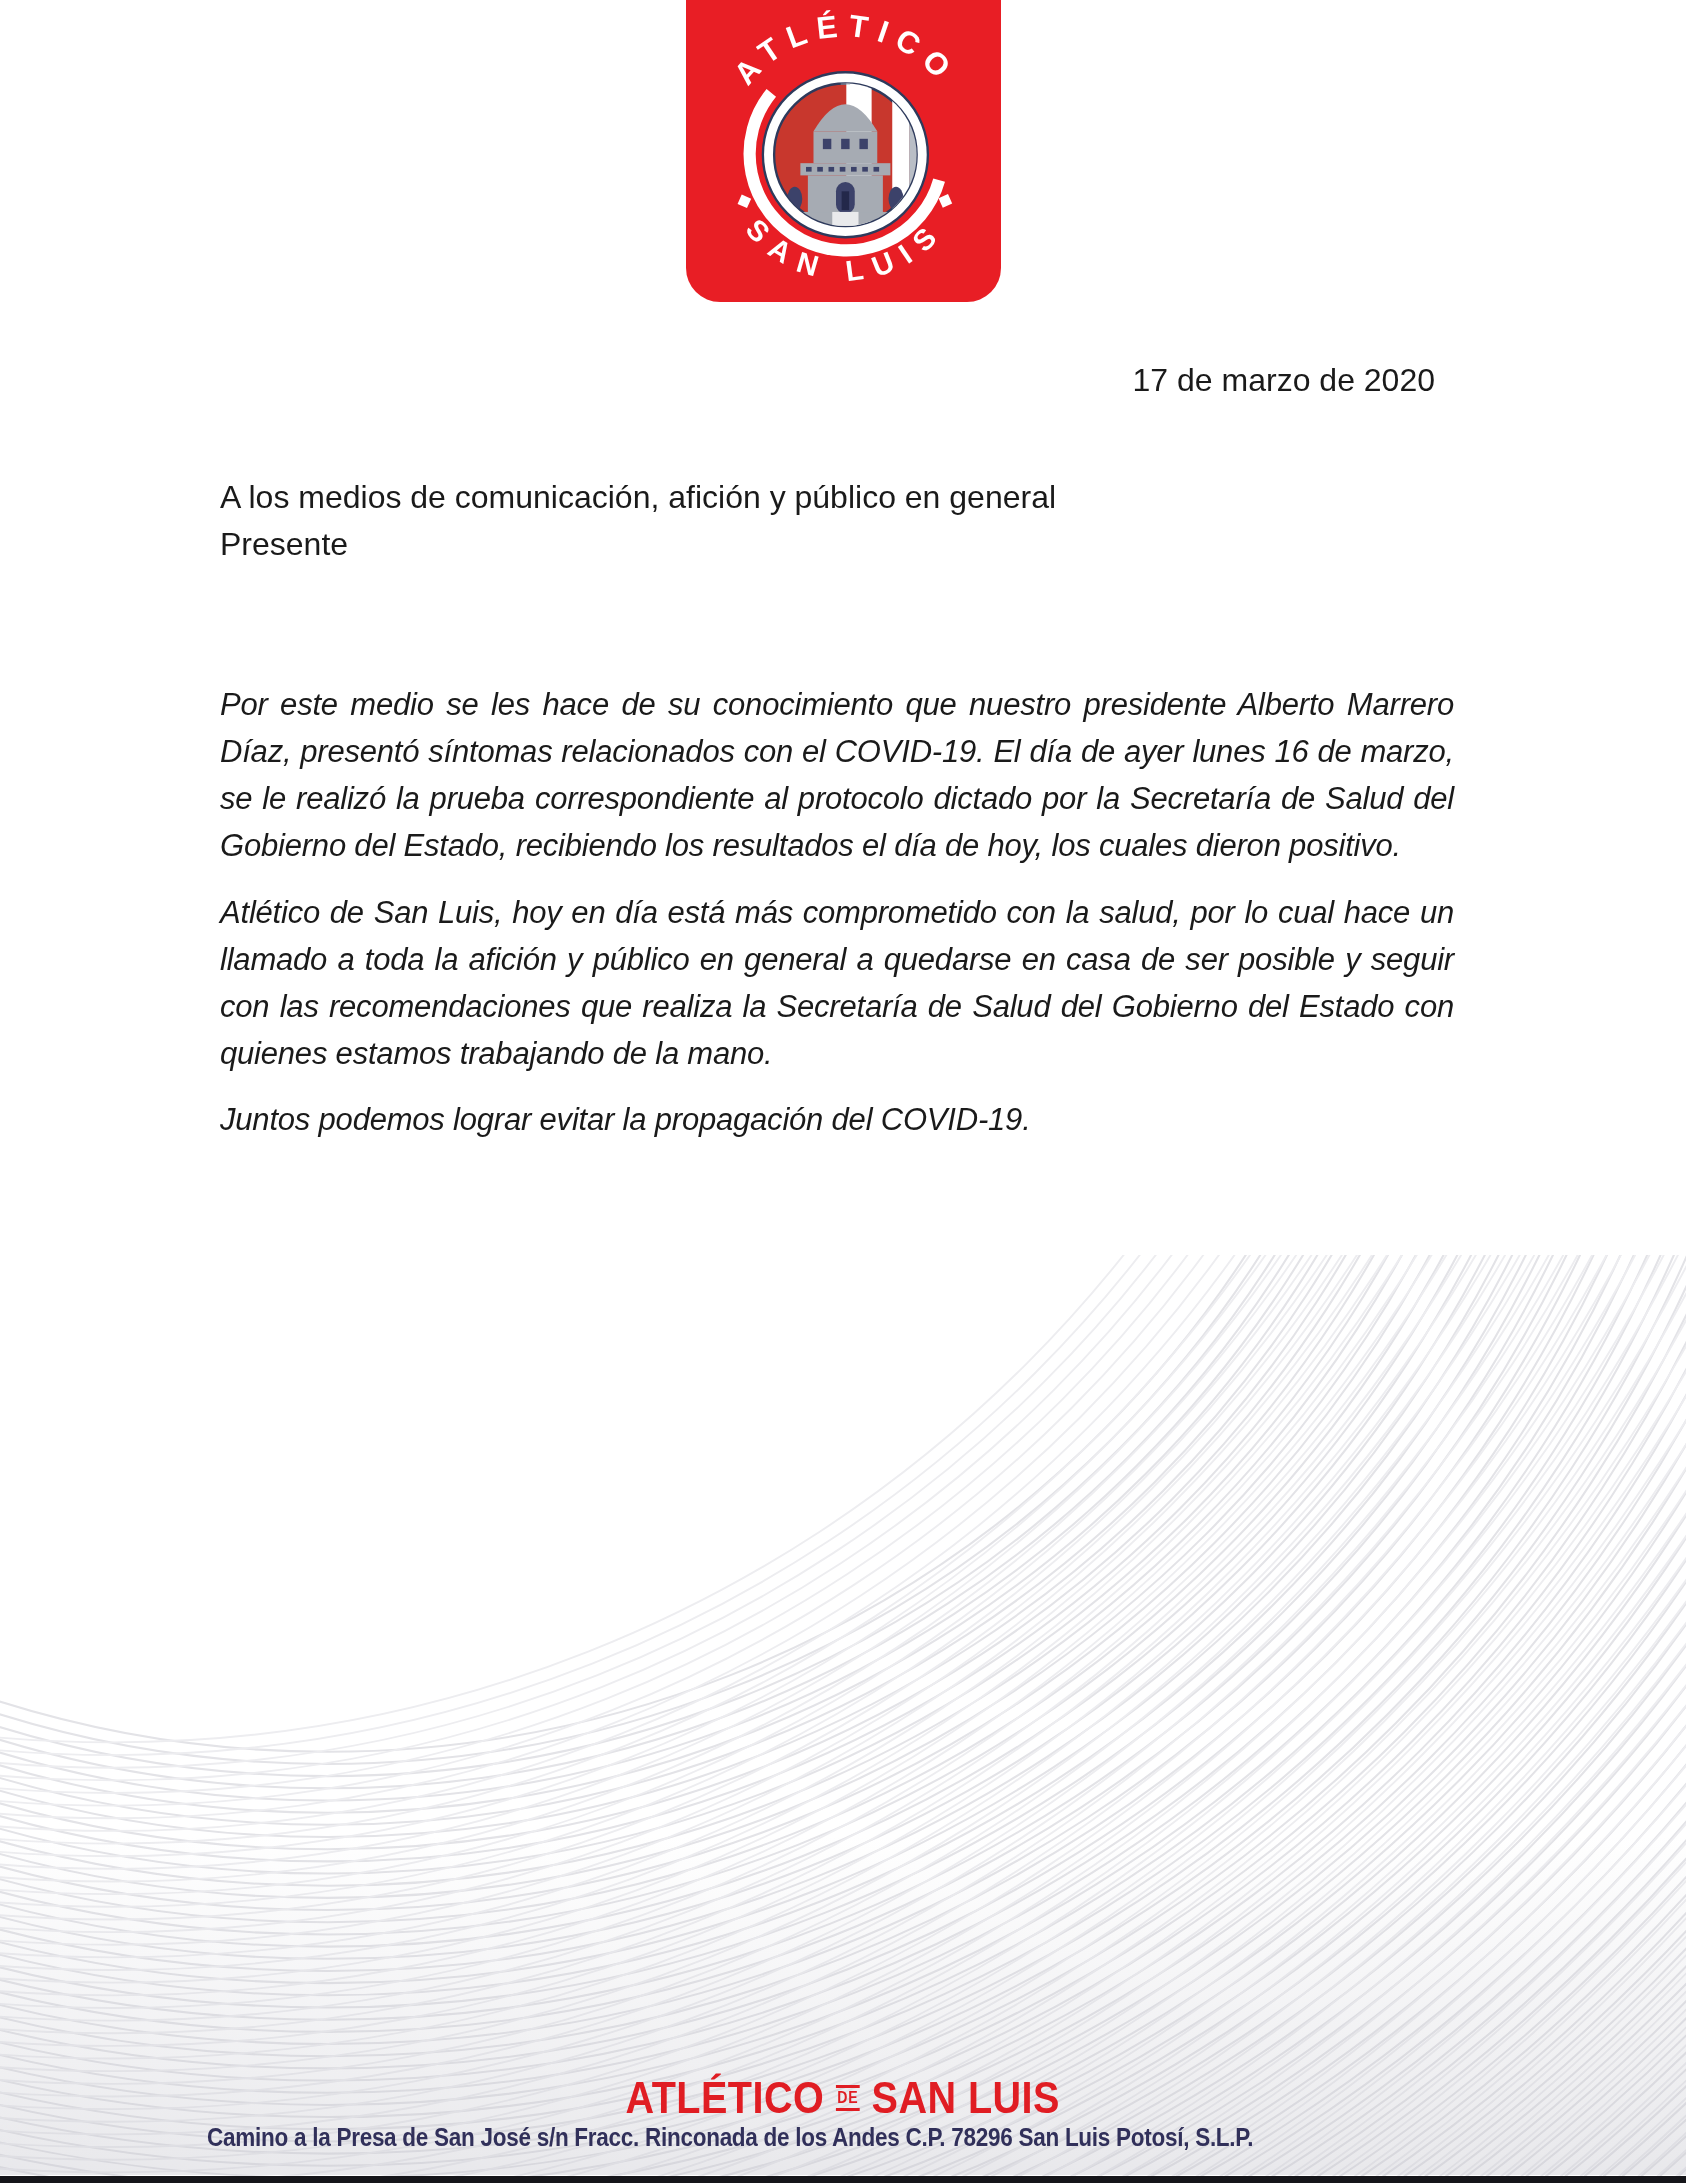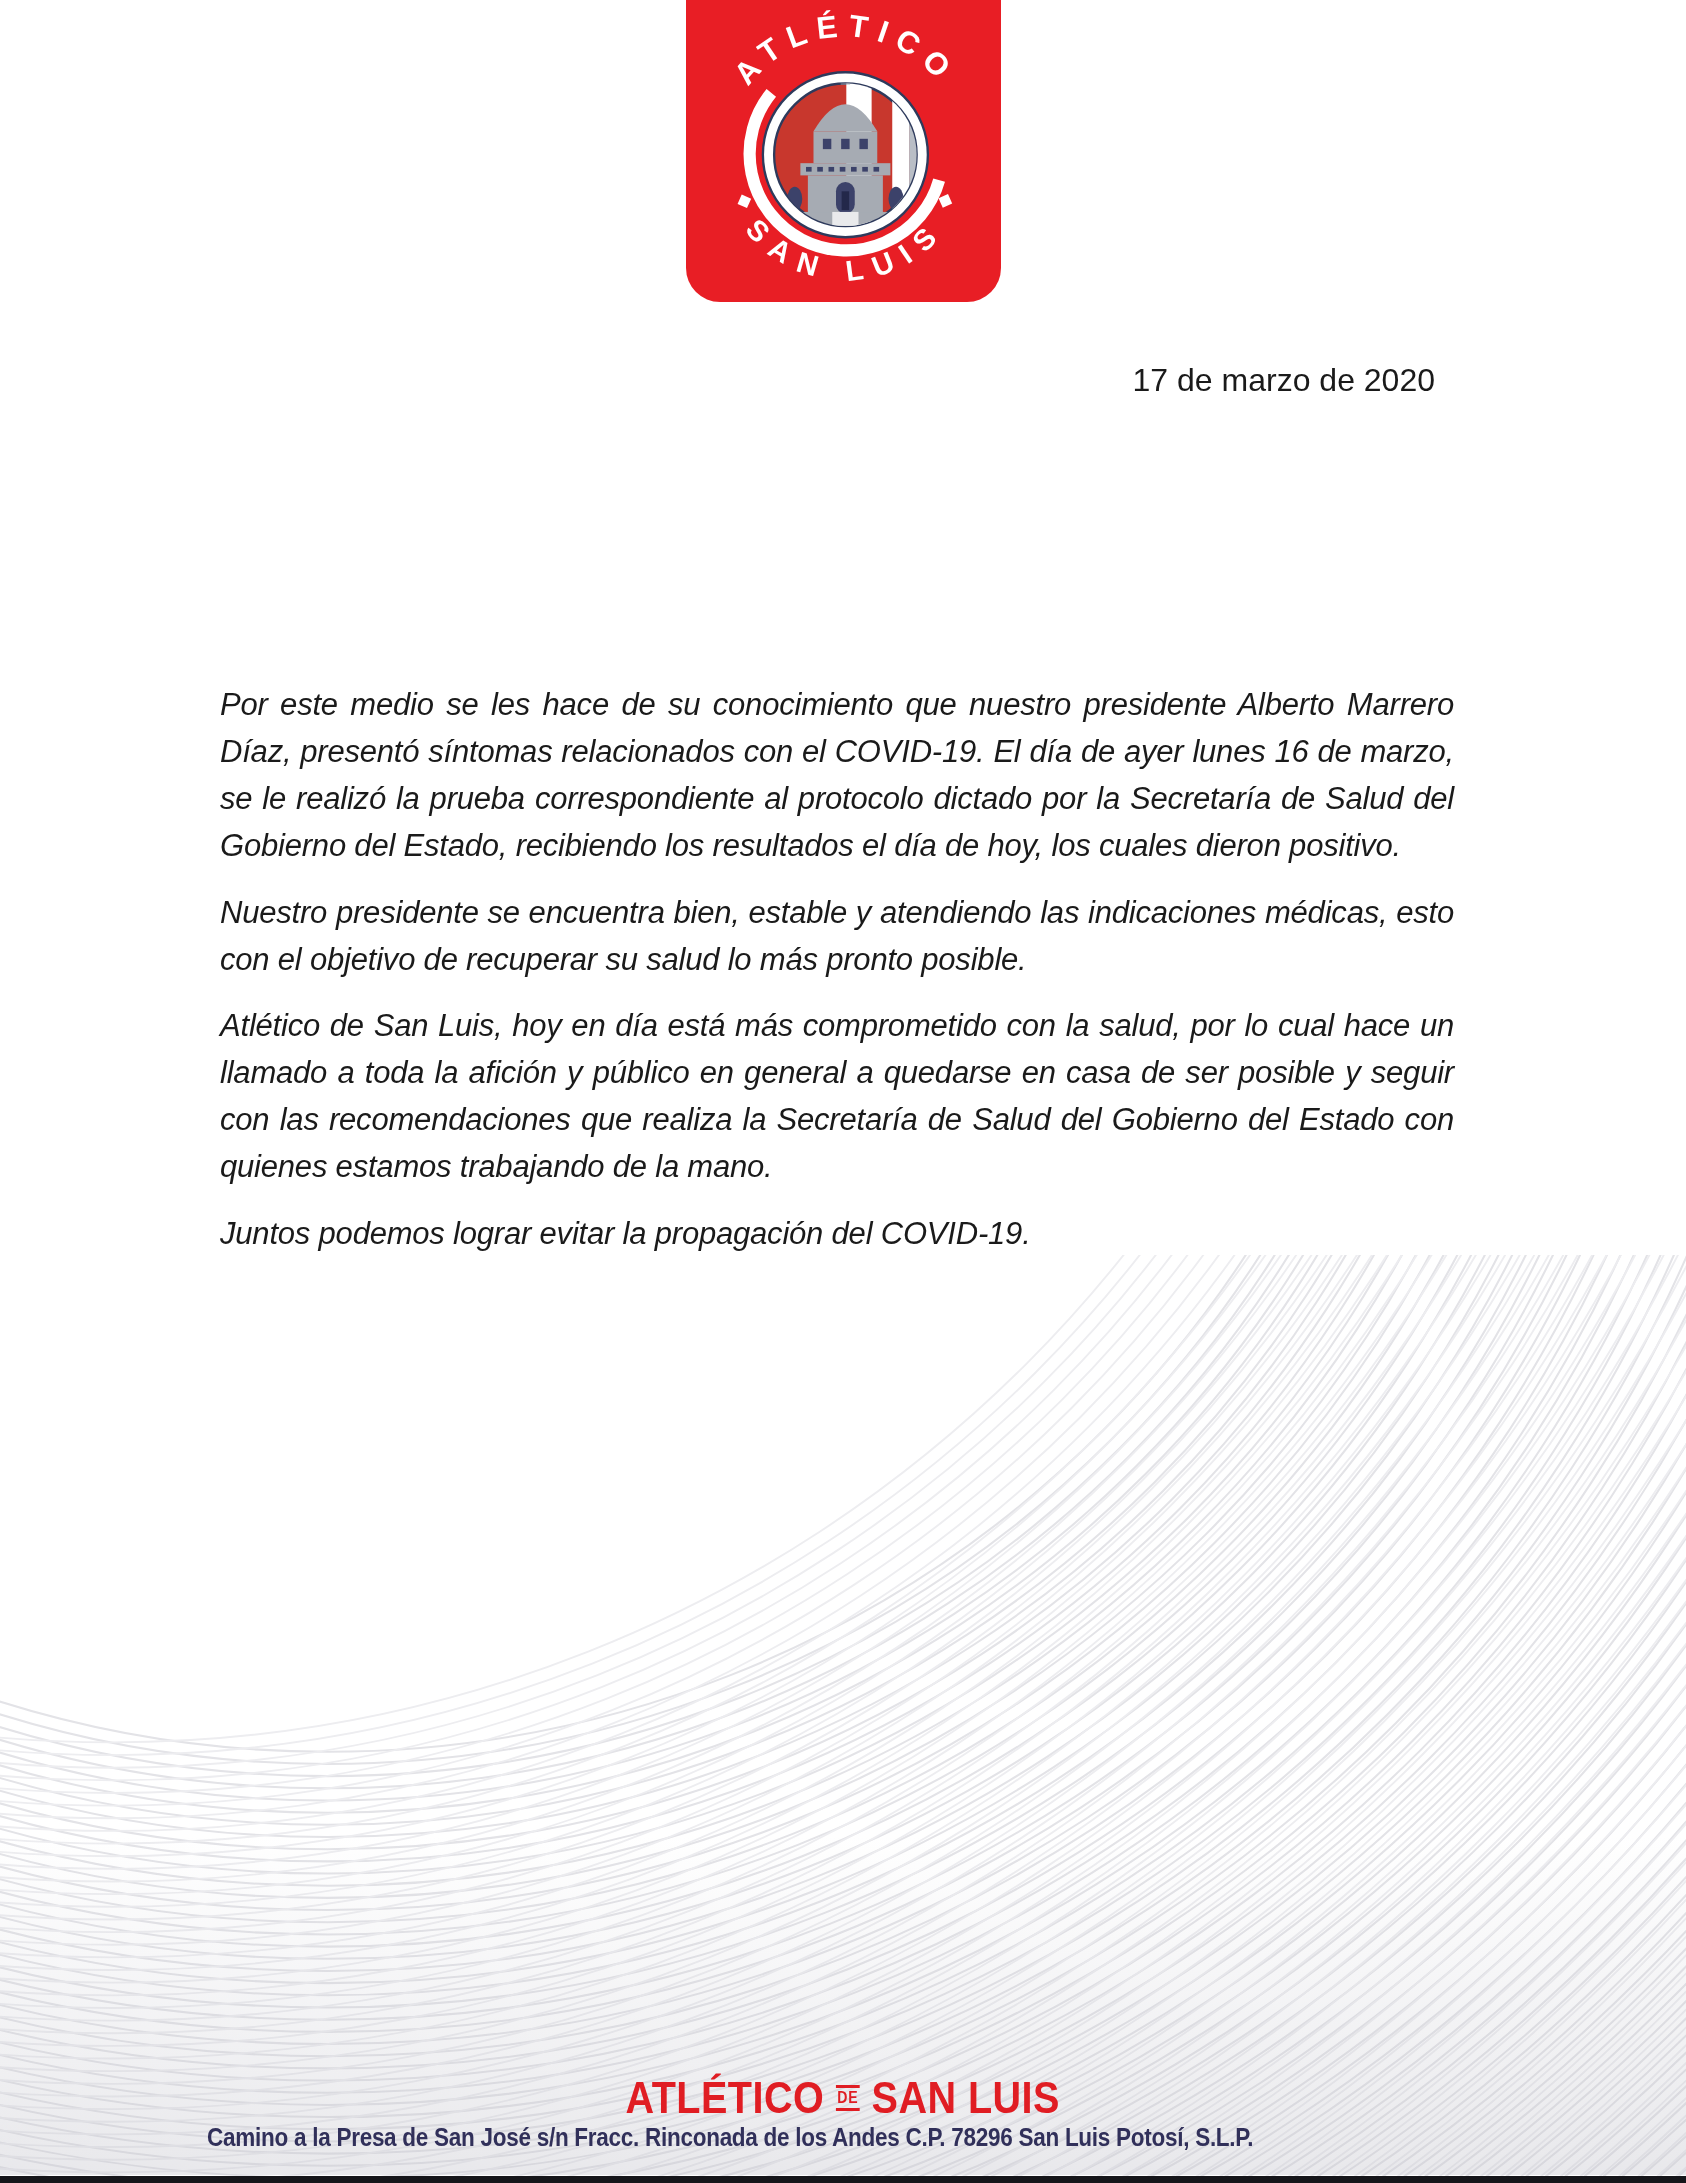"A los medios de comunicación," div.salutation { html: none -> <div> <div>A los medios de comunicación, afición y público en general</div> <div>Presente</div> </div> }
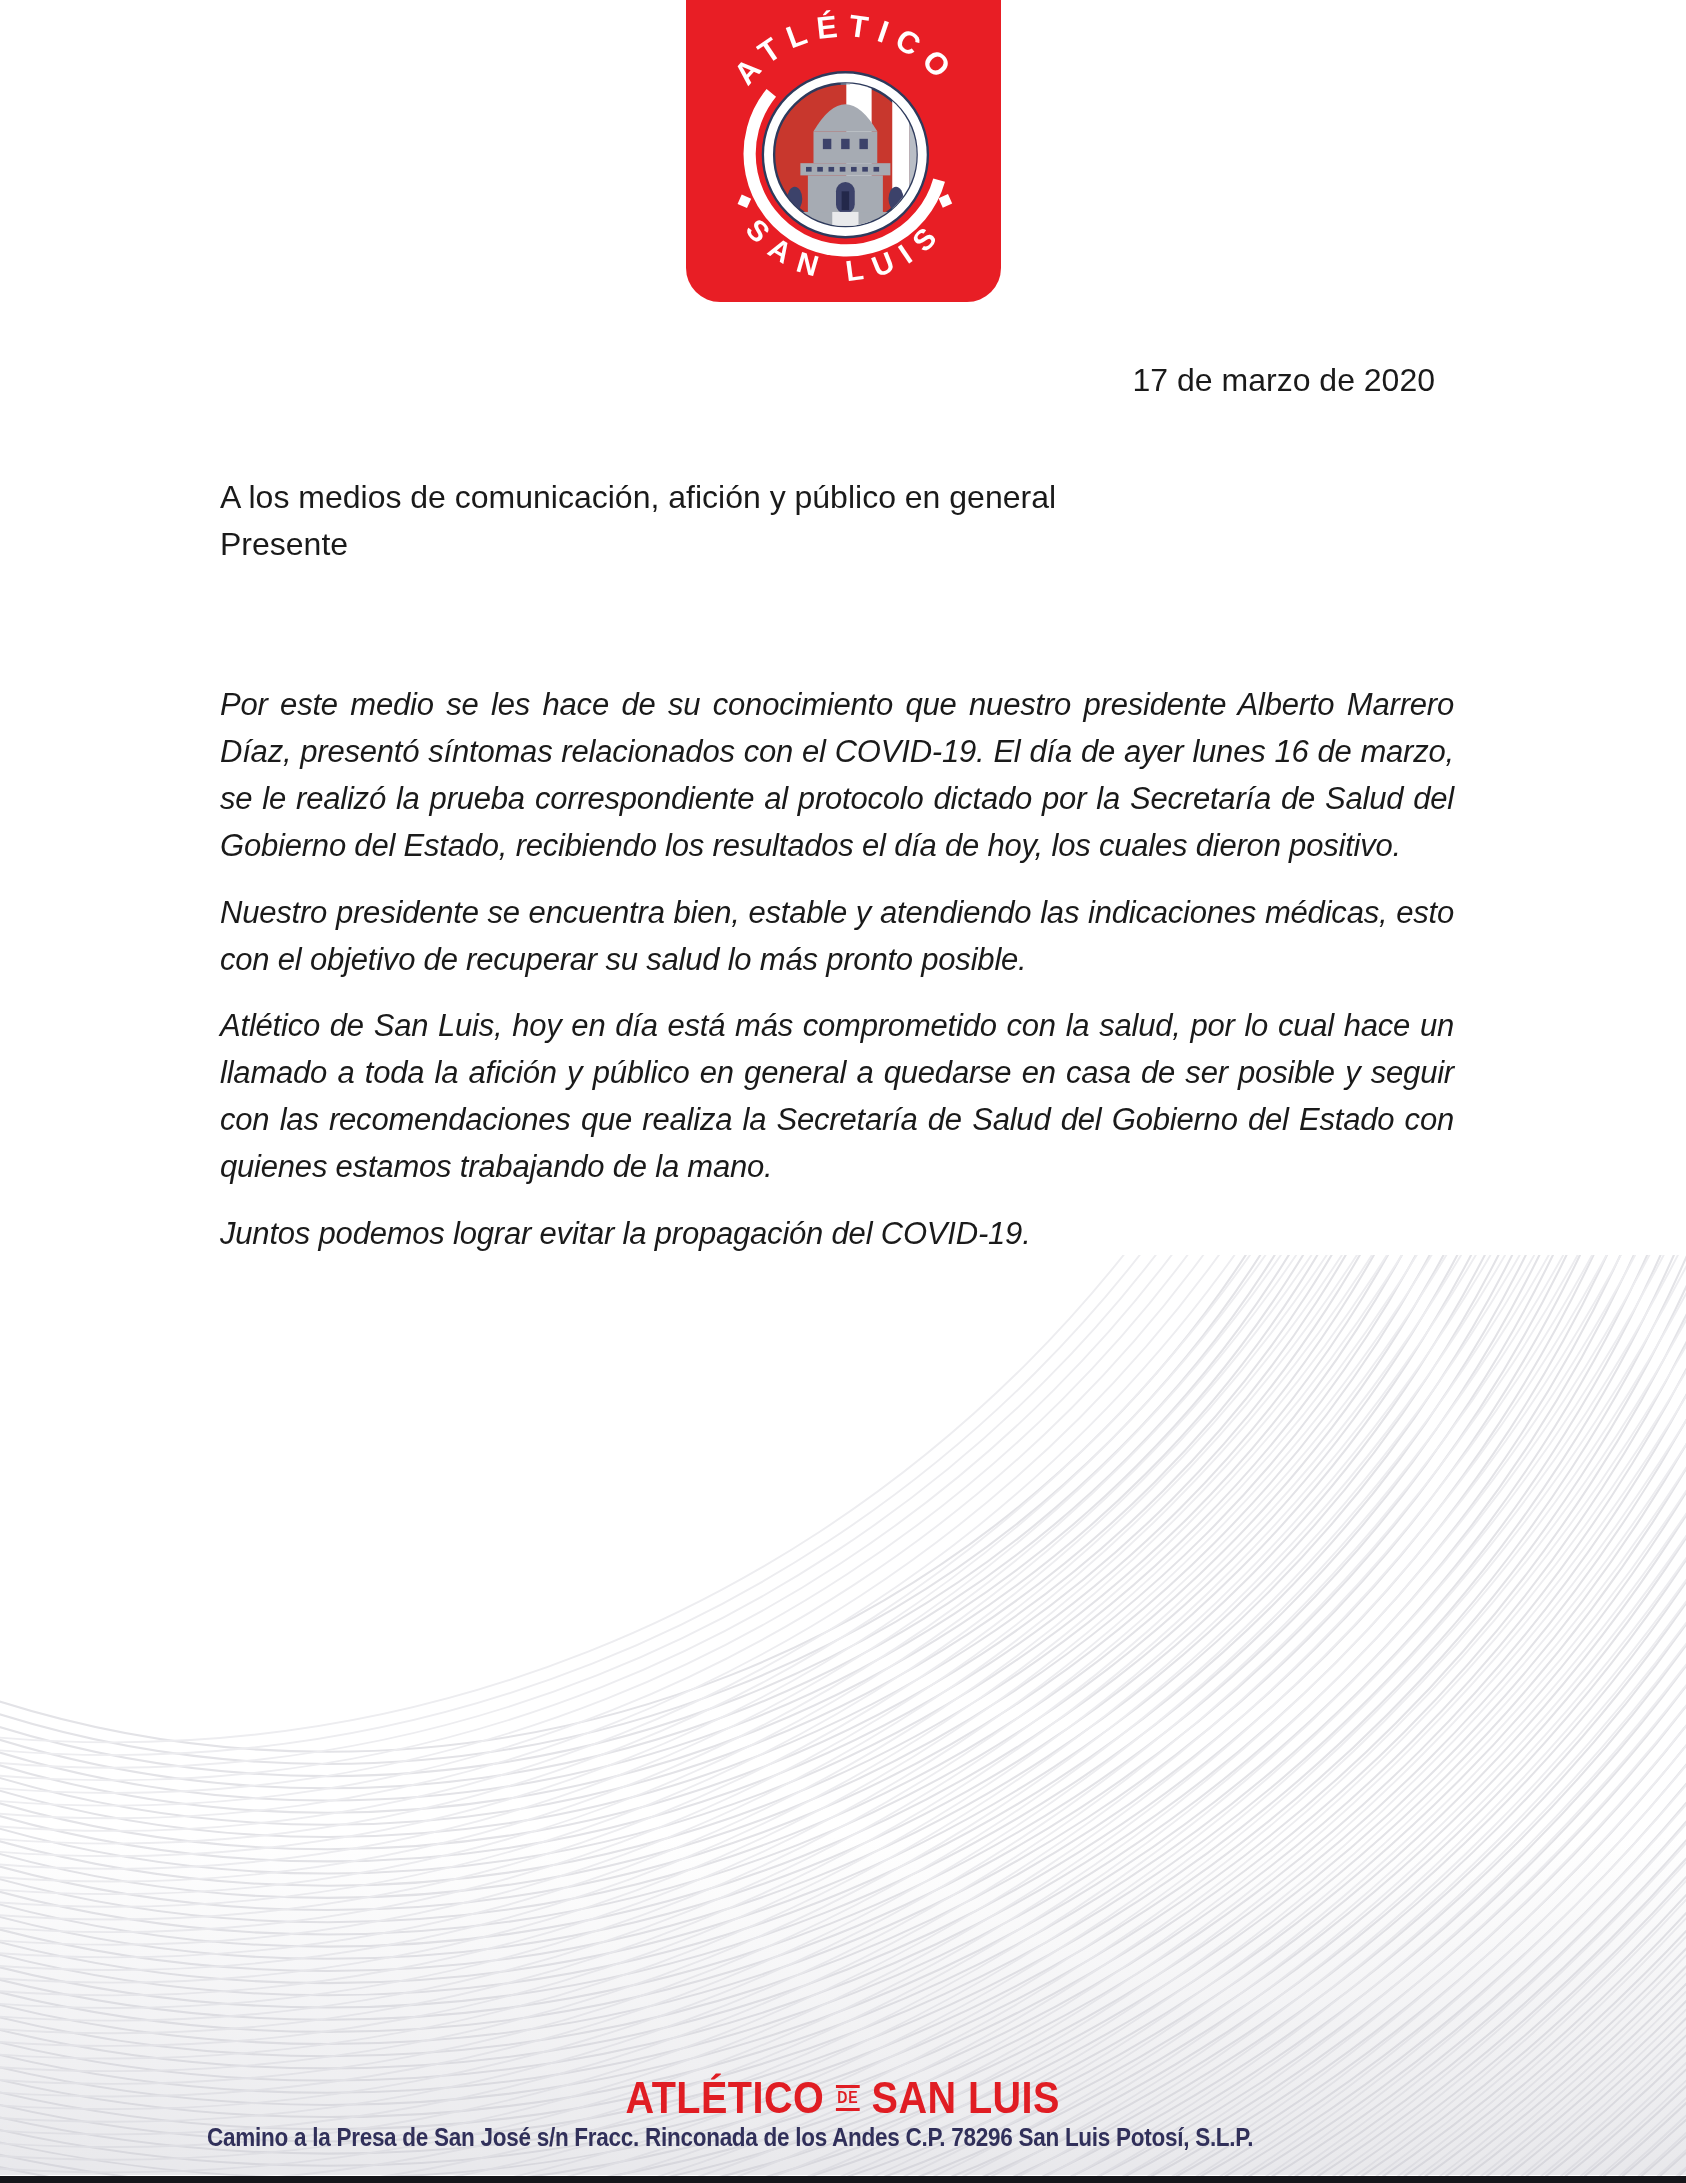"Nuestro presidente se encuentra bien," p { html: <p>Nuestro presidente se encuentra bien, estable y atendiendo las indicaciones médicas, esto con el objetivo de recuperar su salud lo más pronto posible.</p> -> none }
